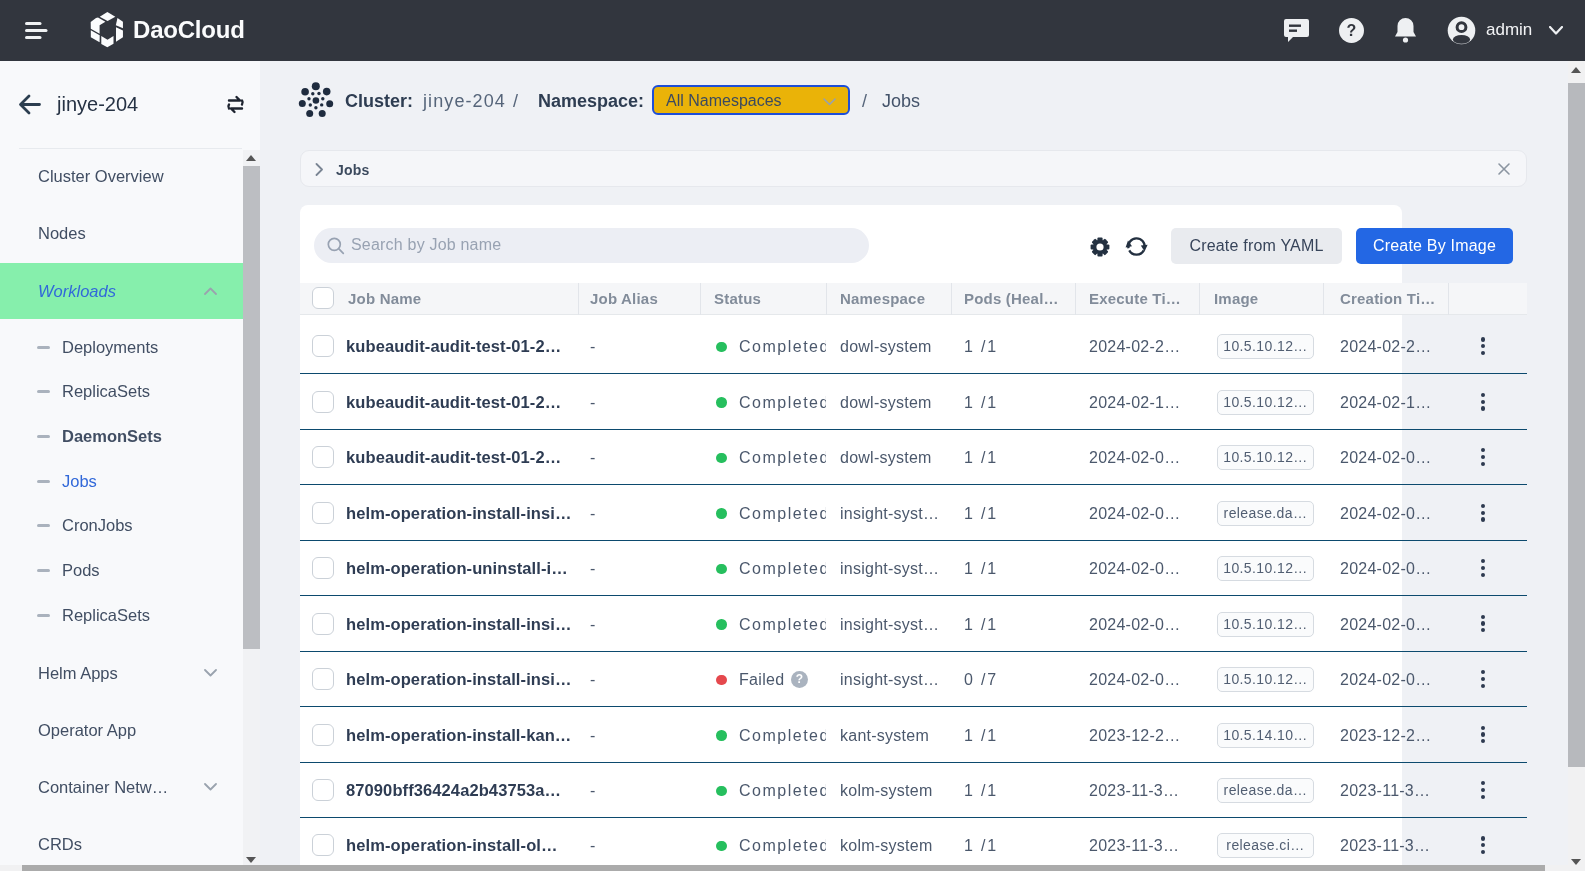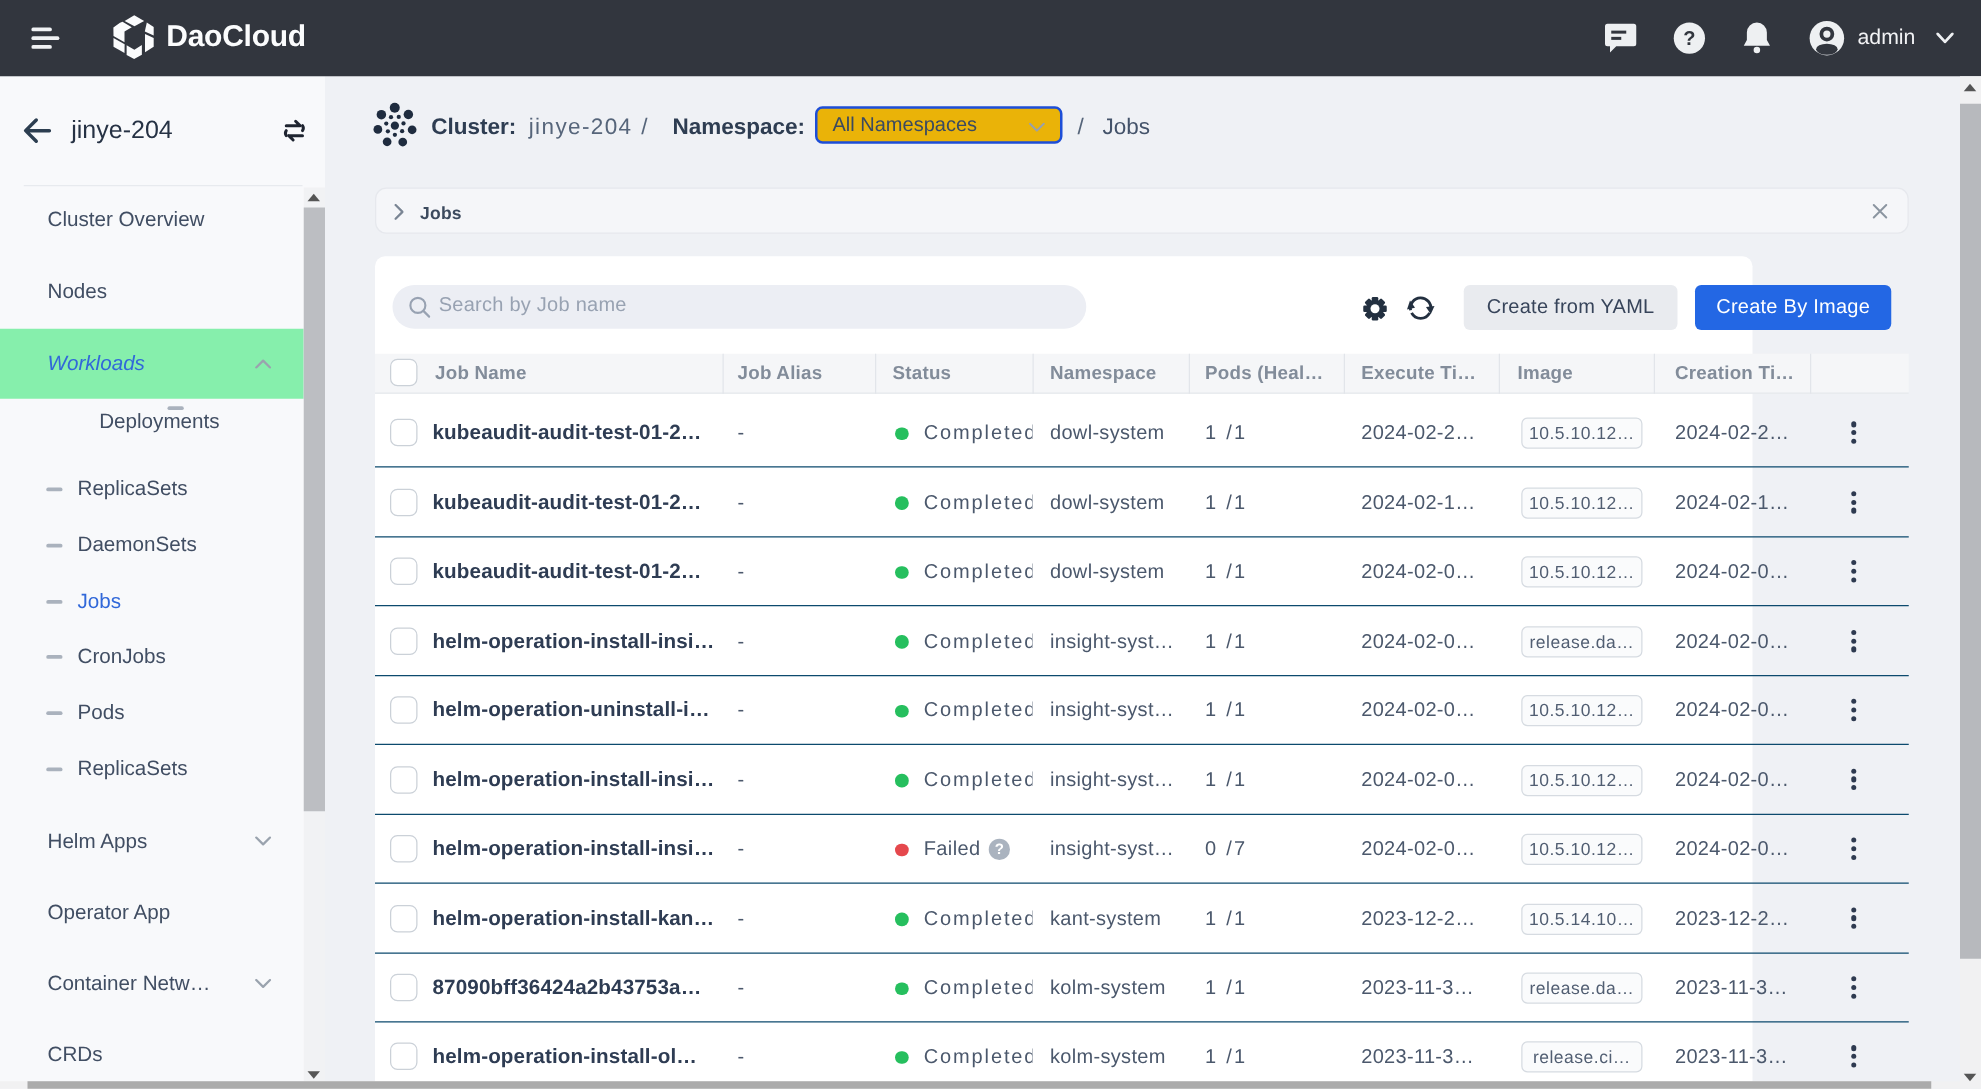"Deployments" div.si { flex-direction: column -> none }
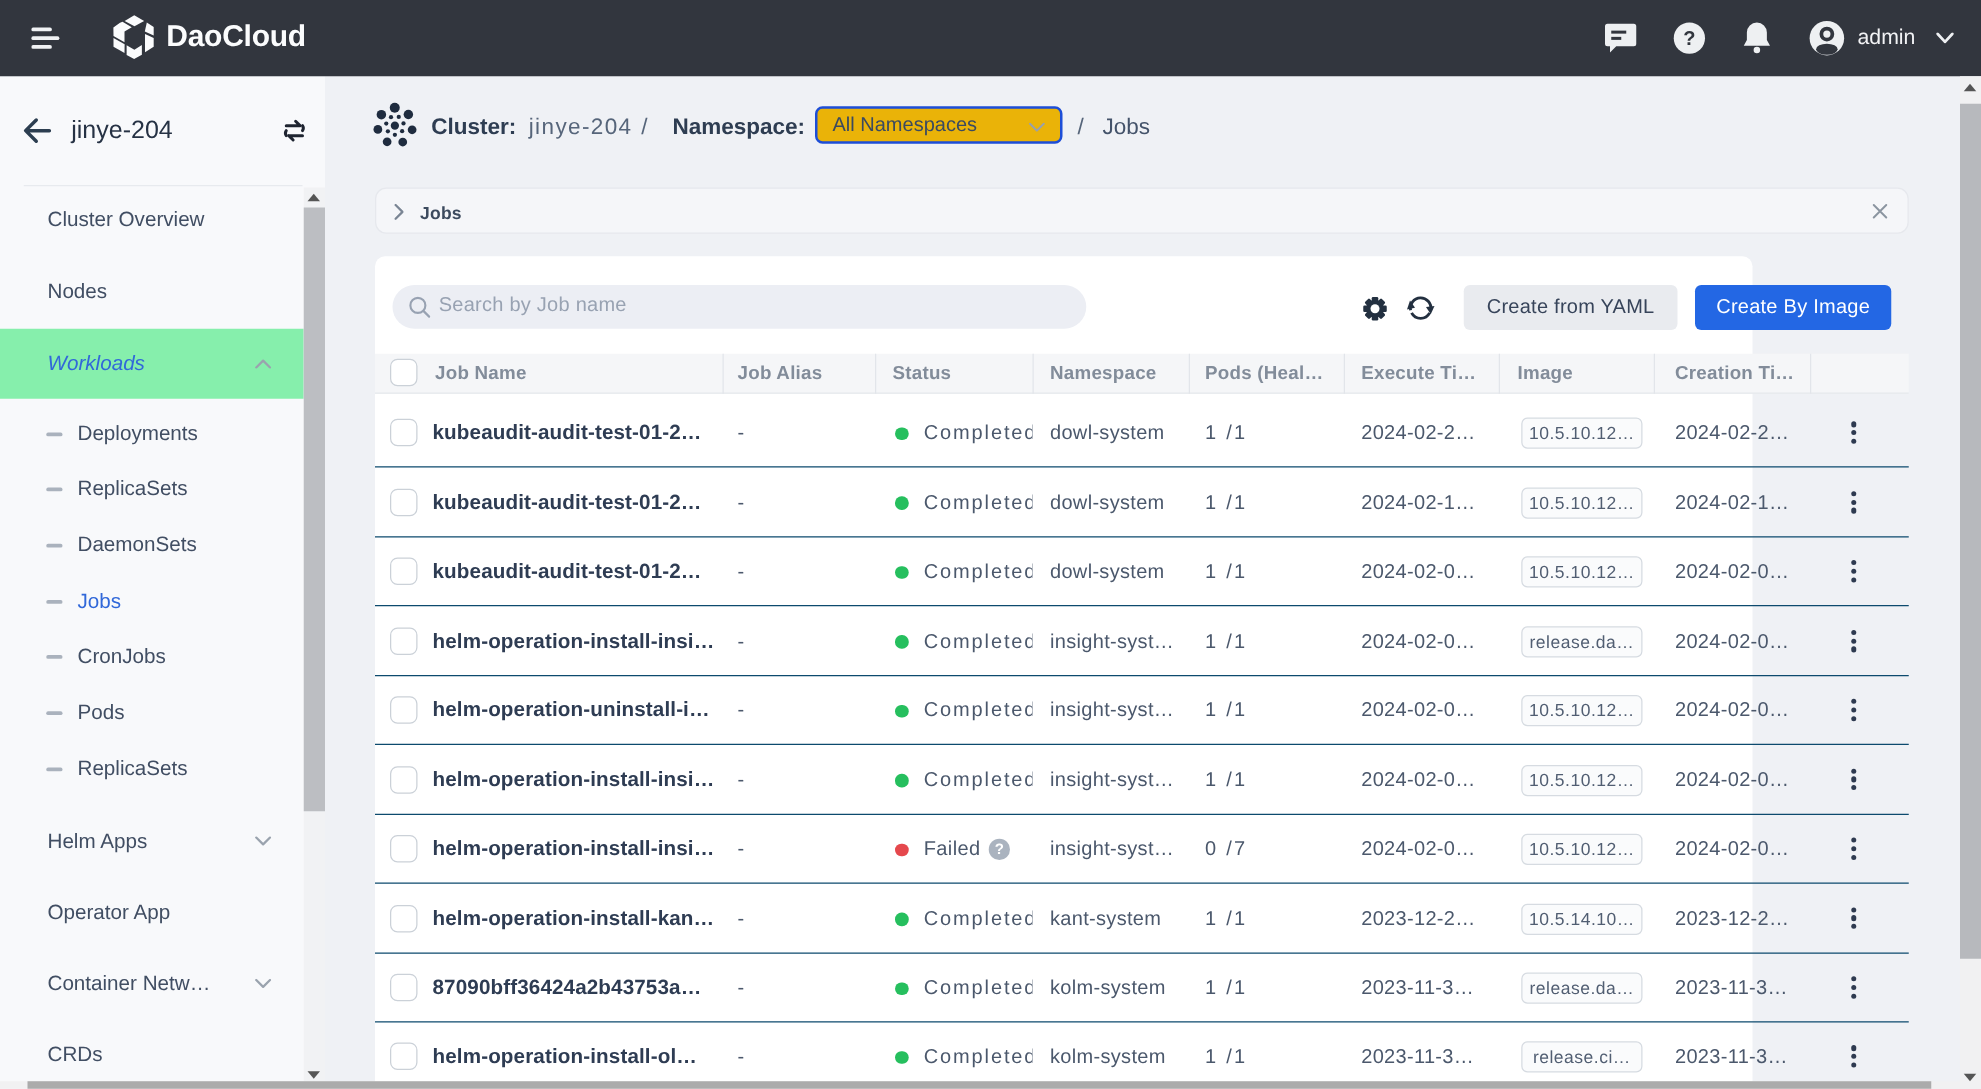"DaemonSets" div.si { font-weight: none -> bold }
